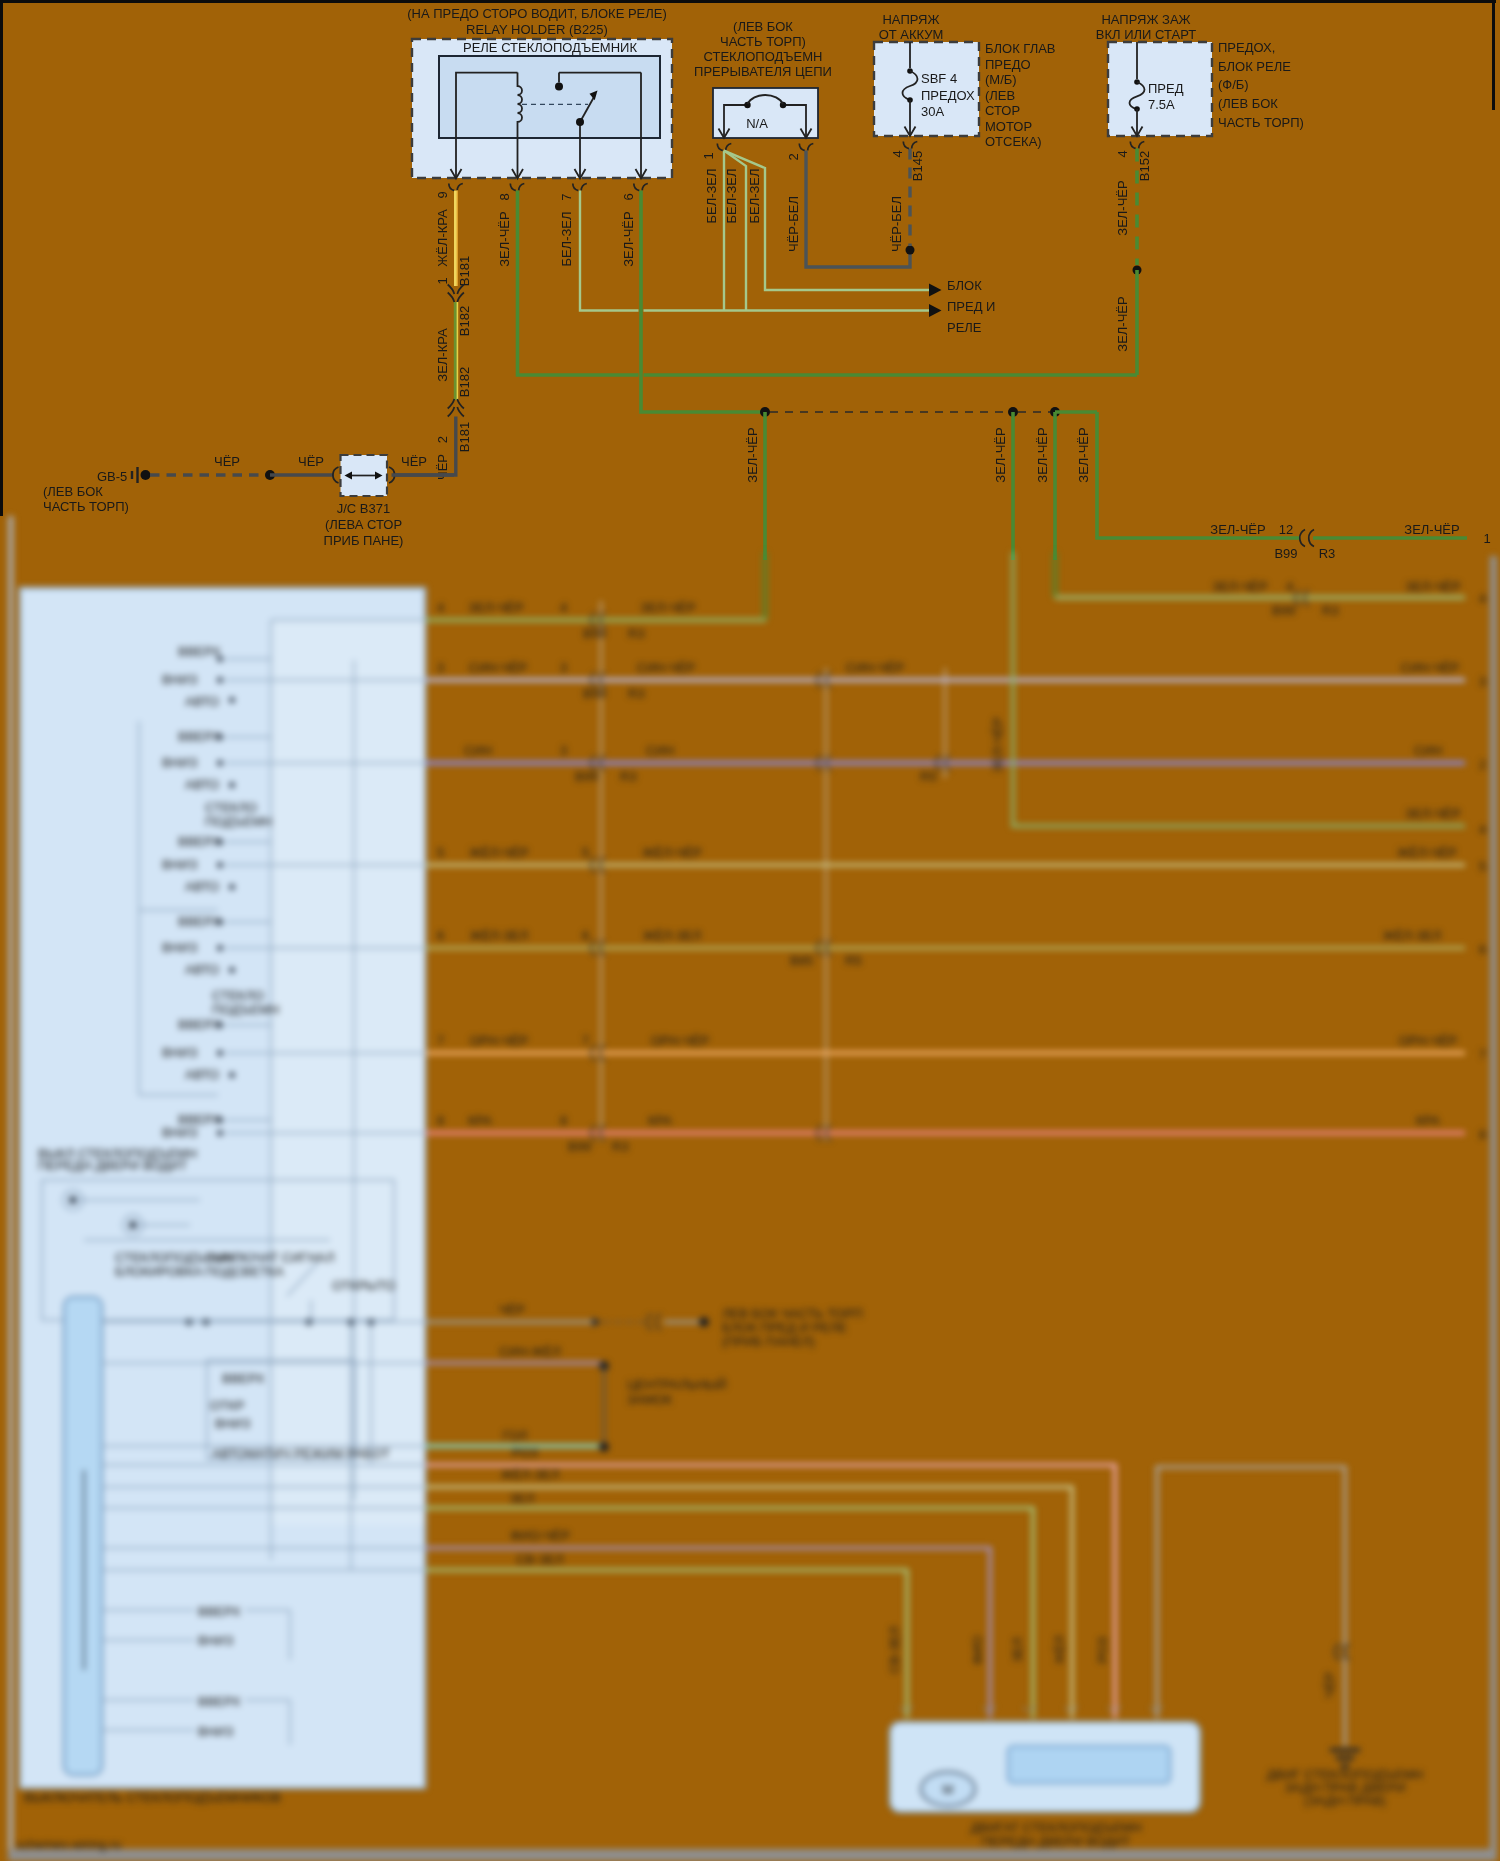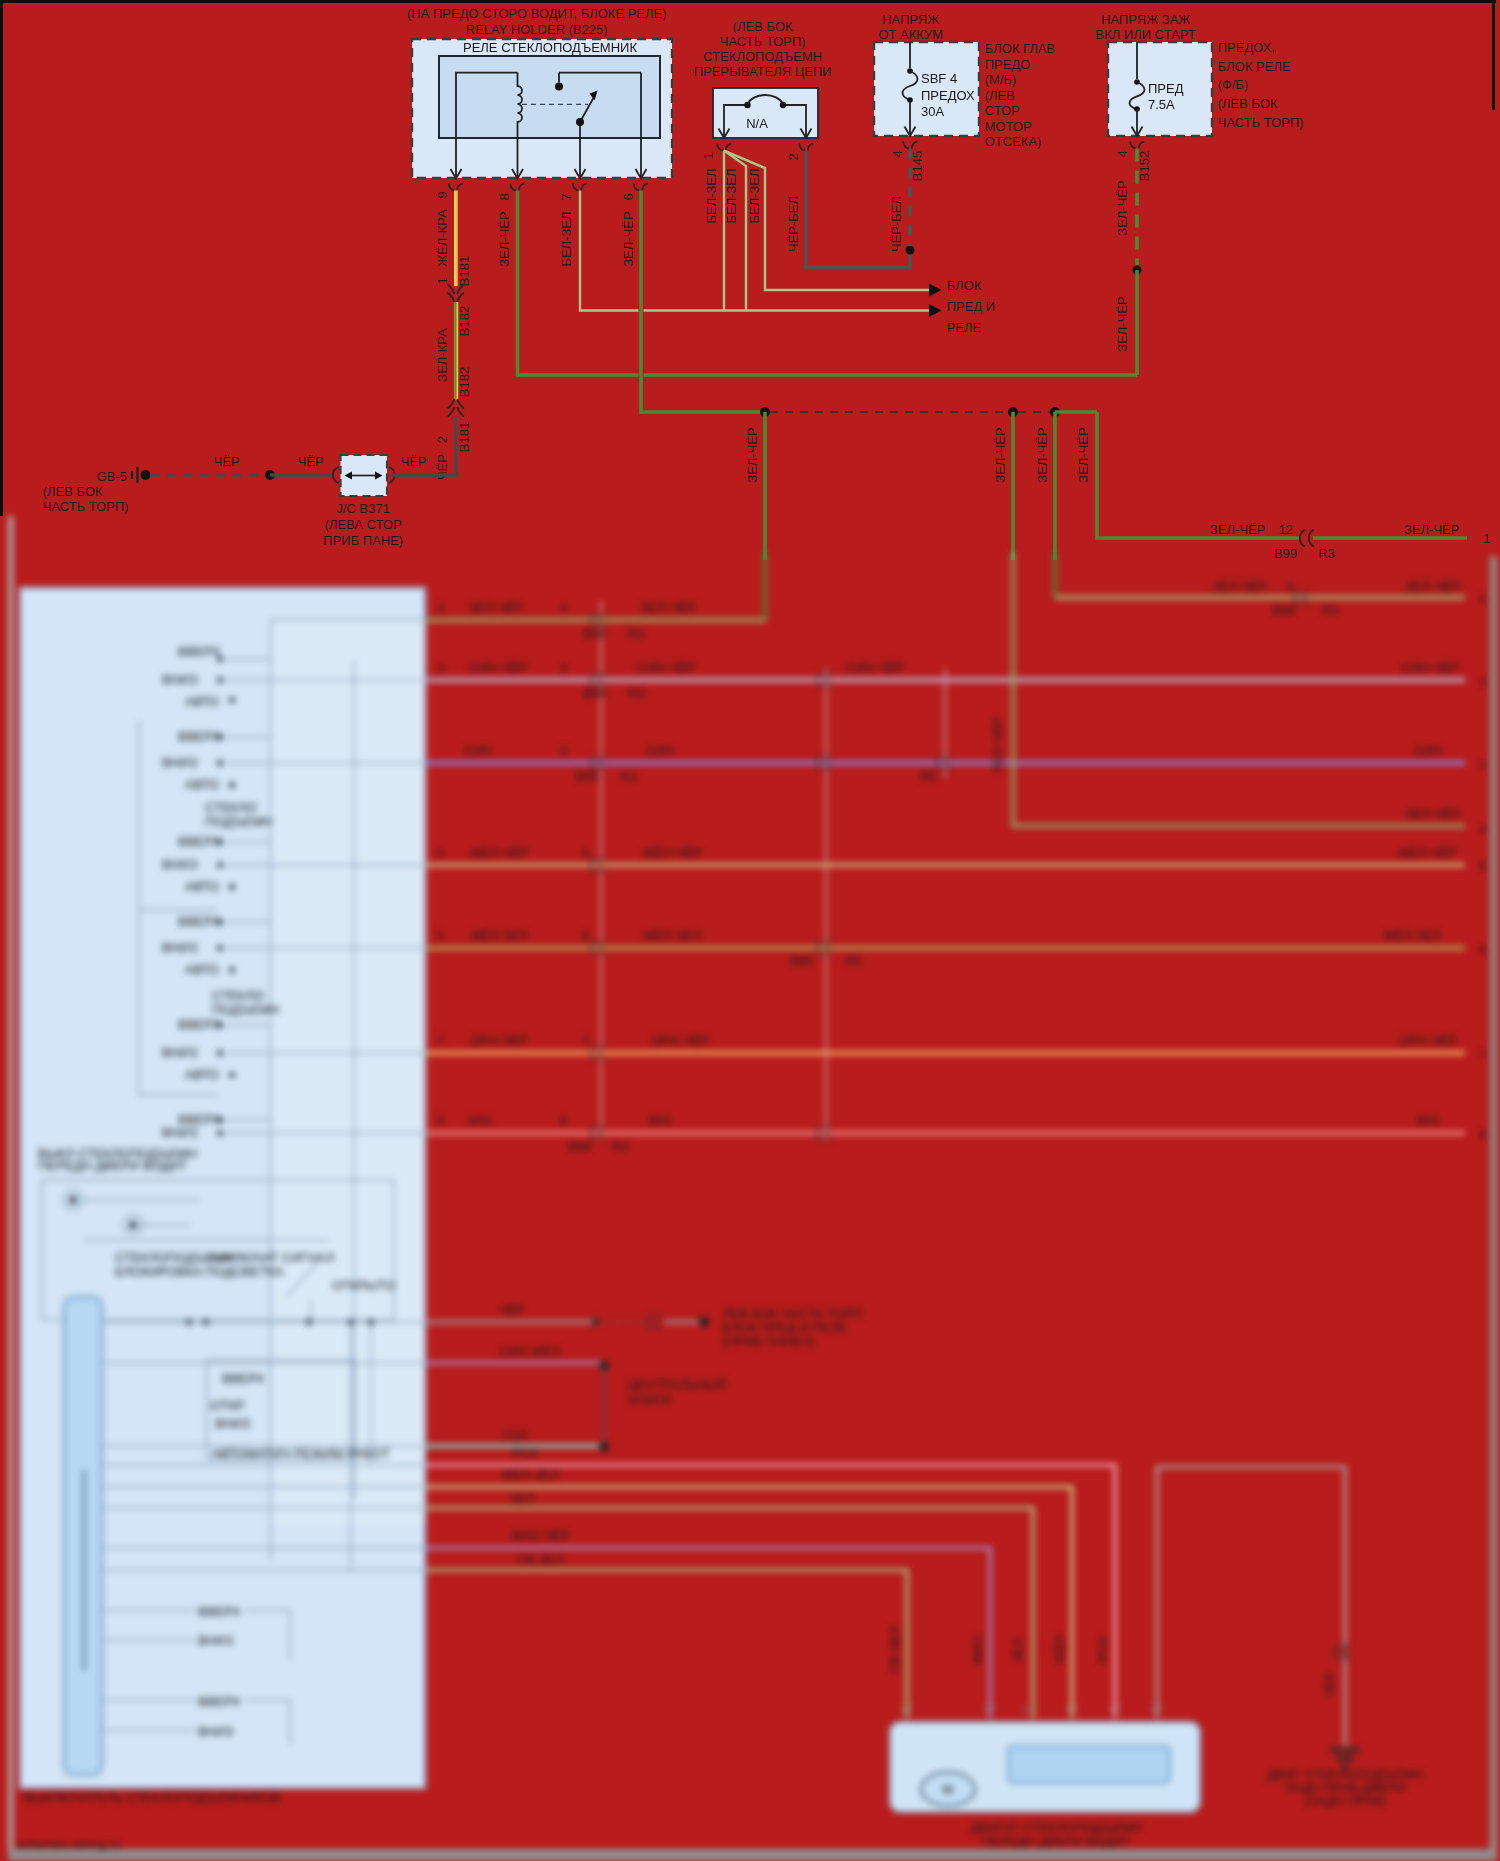"(НА ПРЕДО СТОРО ВОДИТ, БЛОКЕ" #page { background: #b91c1c -> #a16207 }
